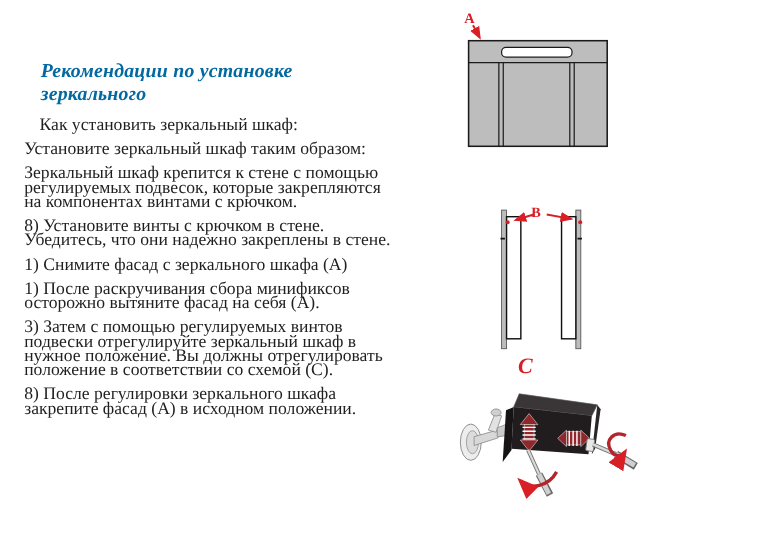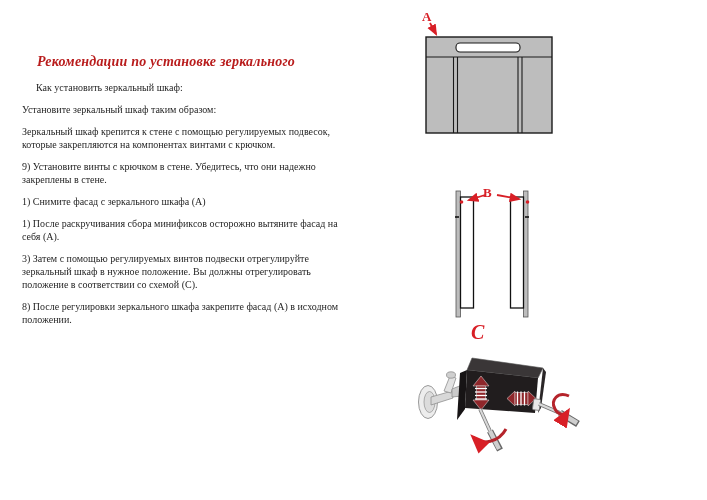"Рекомендации по установке зеркального" .text-col h1 { color: #b91c1c -> #0369a1; font-size: 14px -> 18px }
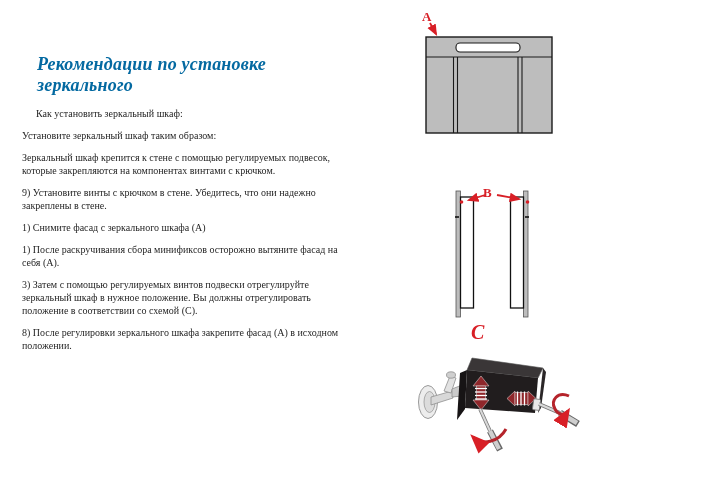"Как установить зеркальный шкаф:" .text-col p { font-size: 10px -> 16px }
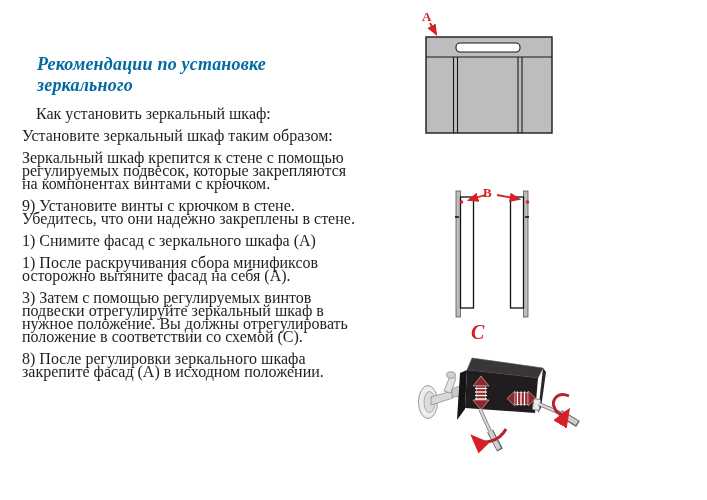"9) Установите винты с крючком" p { text: 9 -> 8 }
